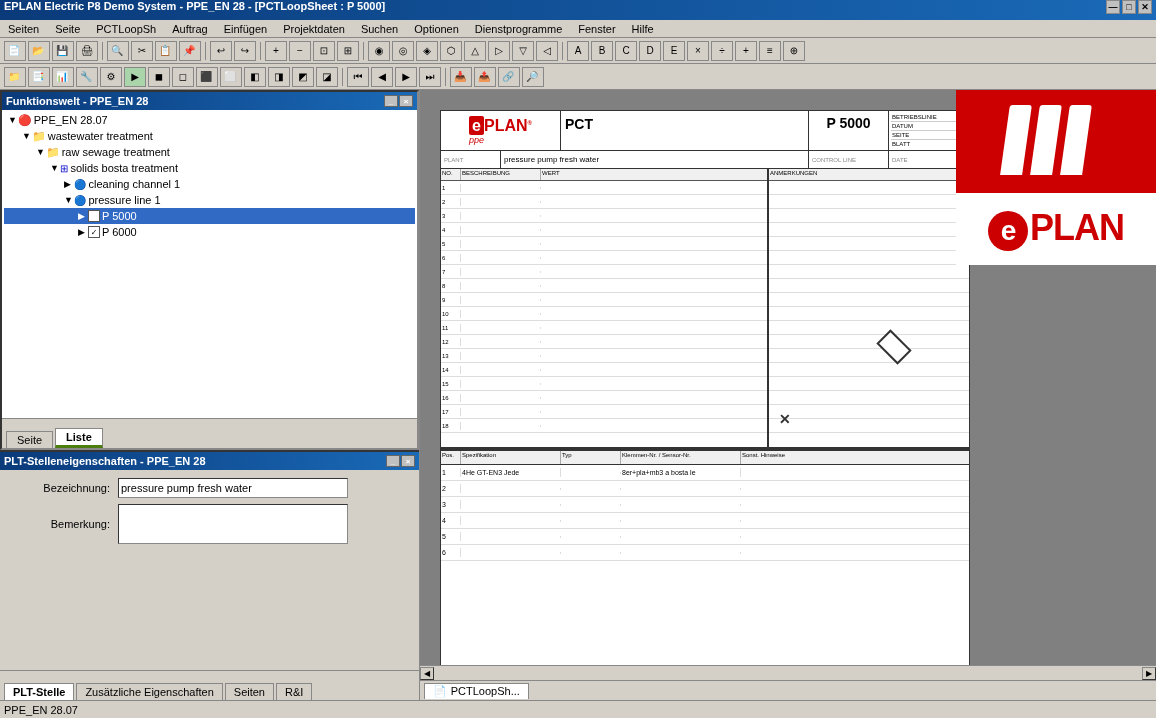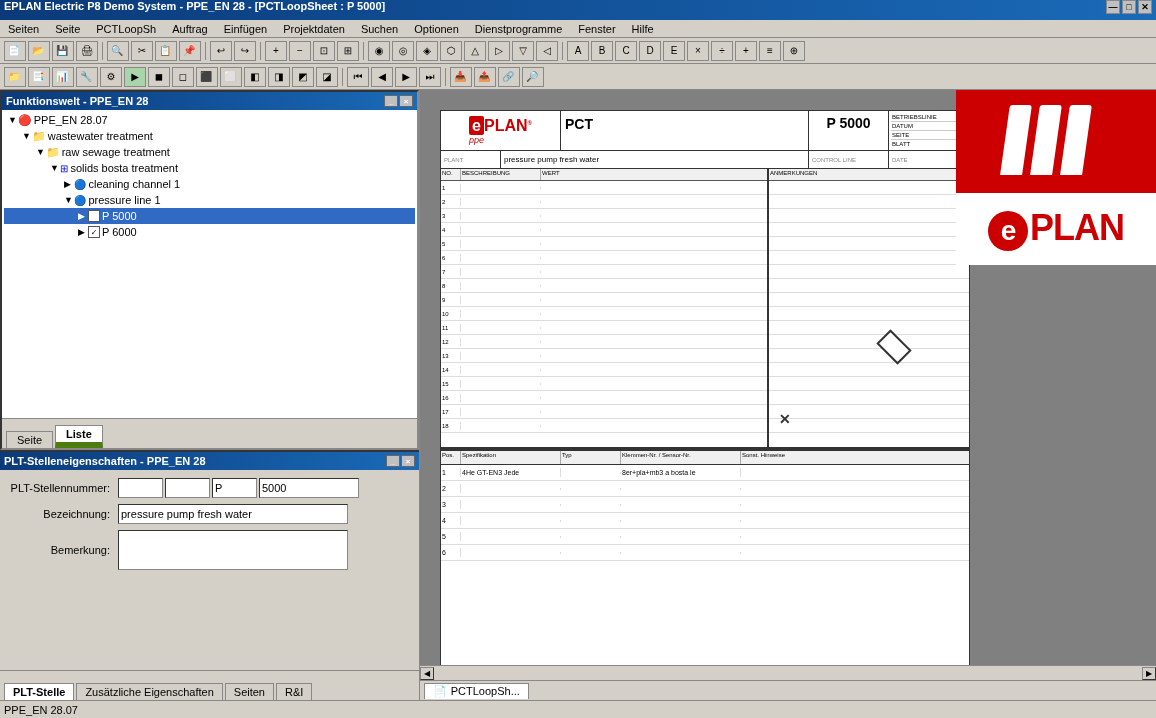"Liste" .tree-tab.active { border-bottom: 6px solid #4d7c0f -> 3px solid #4d7c0f }
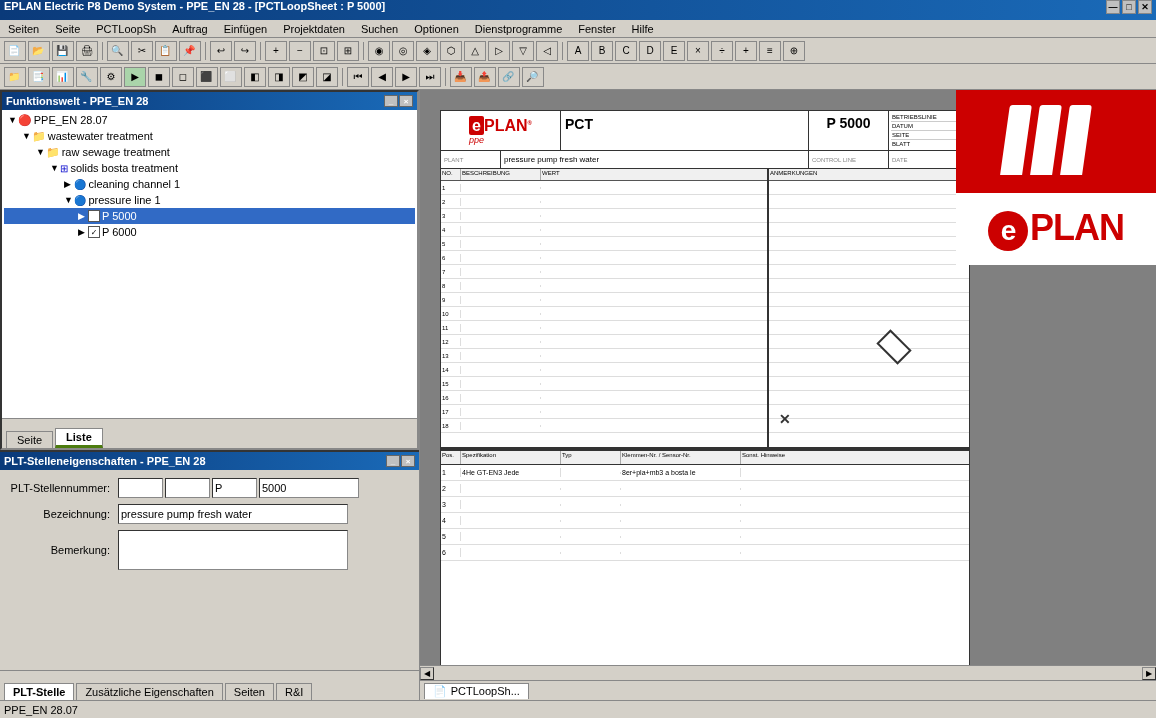"PLT-Stellennummer:" div.prop-row { html: <div> <div>PLT-Stellennummer:</div> <div> <input> <input> <input> <input> </div> </div> -> none }
